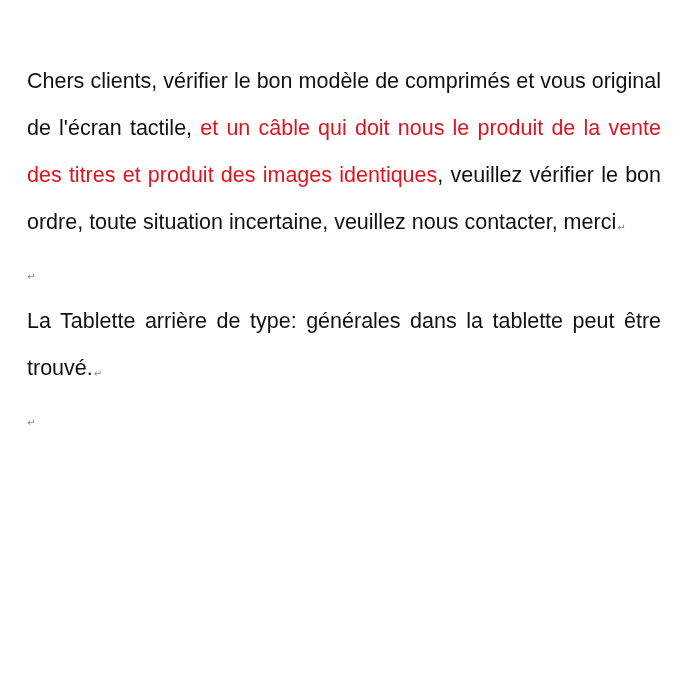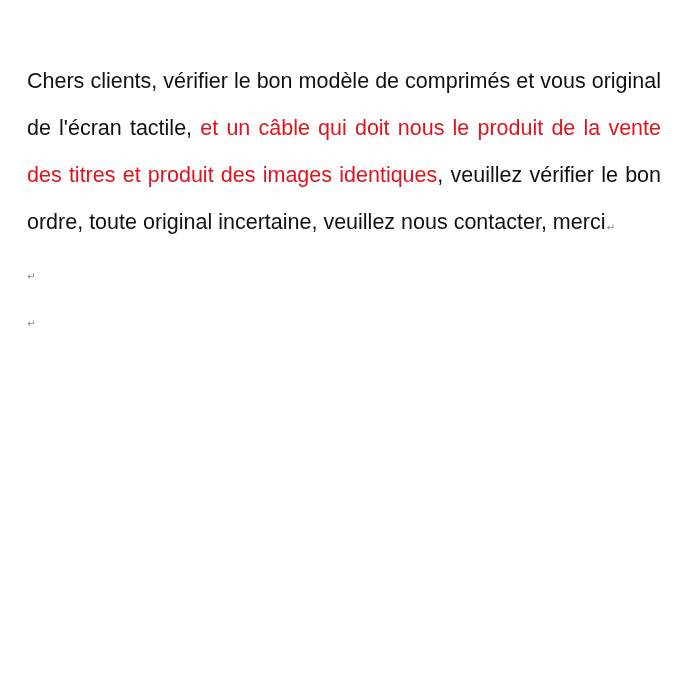", veuillez vérifier le bon" span { text: original -> situation }
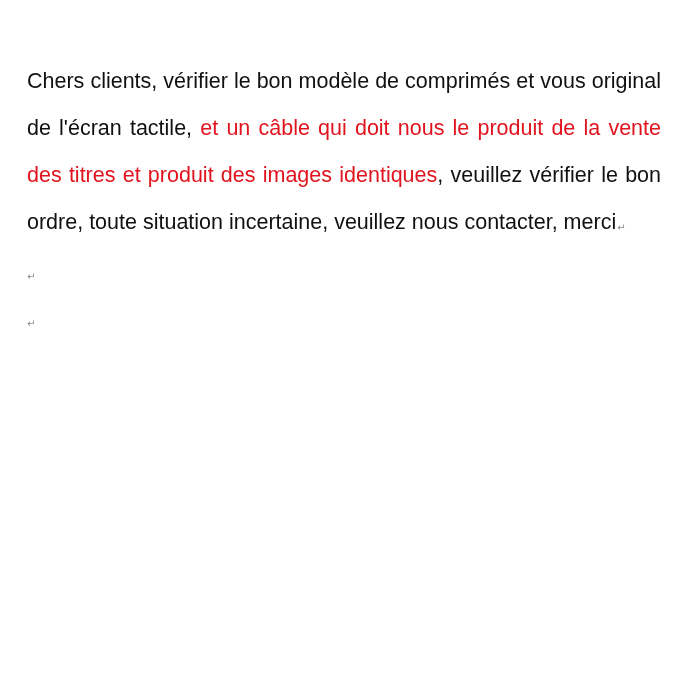"La Tablette arrière de type:" p.para { html: none -> <p> <span>La Tablette arrière de type: générales dans la tablette peut être trouvé.</span><span>↵</span> </p> }
